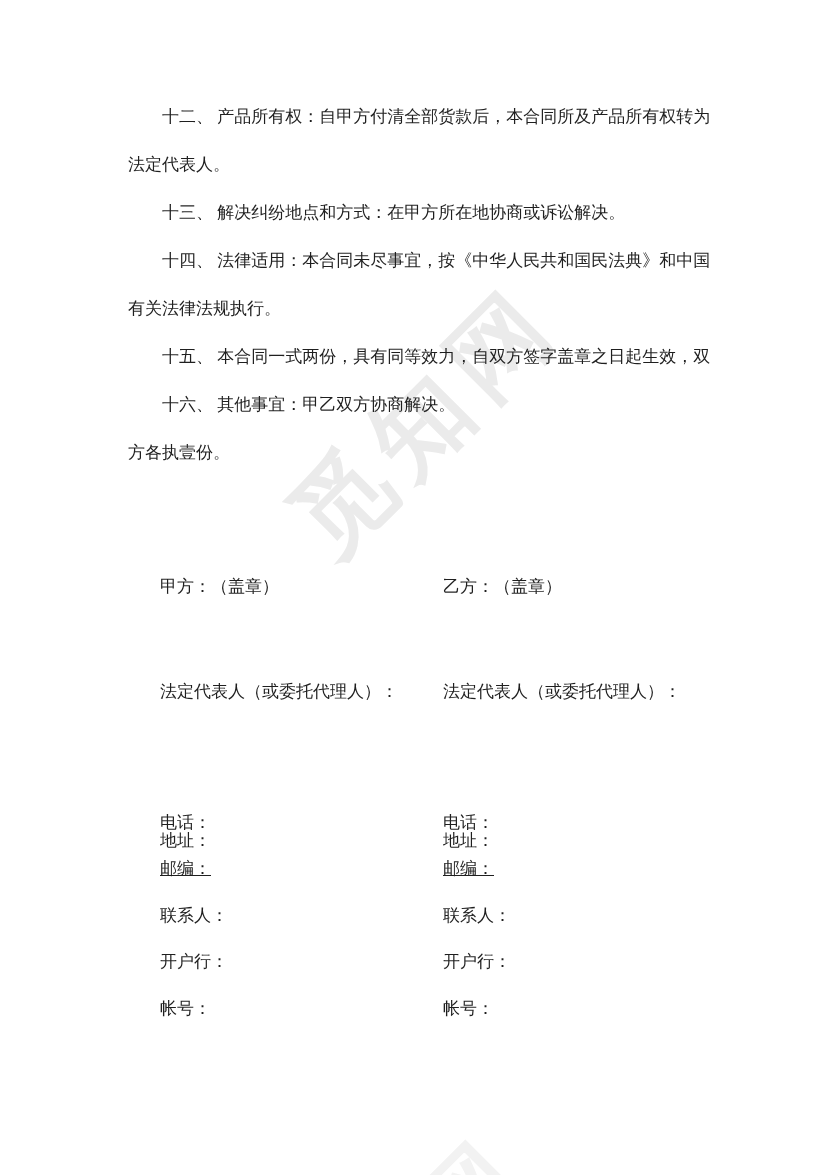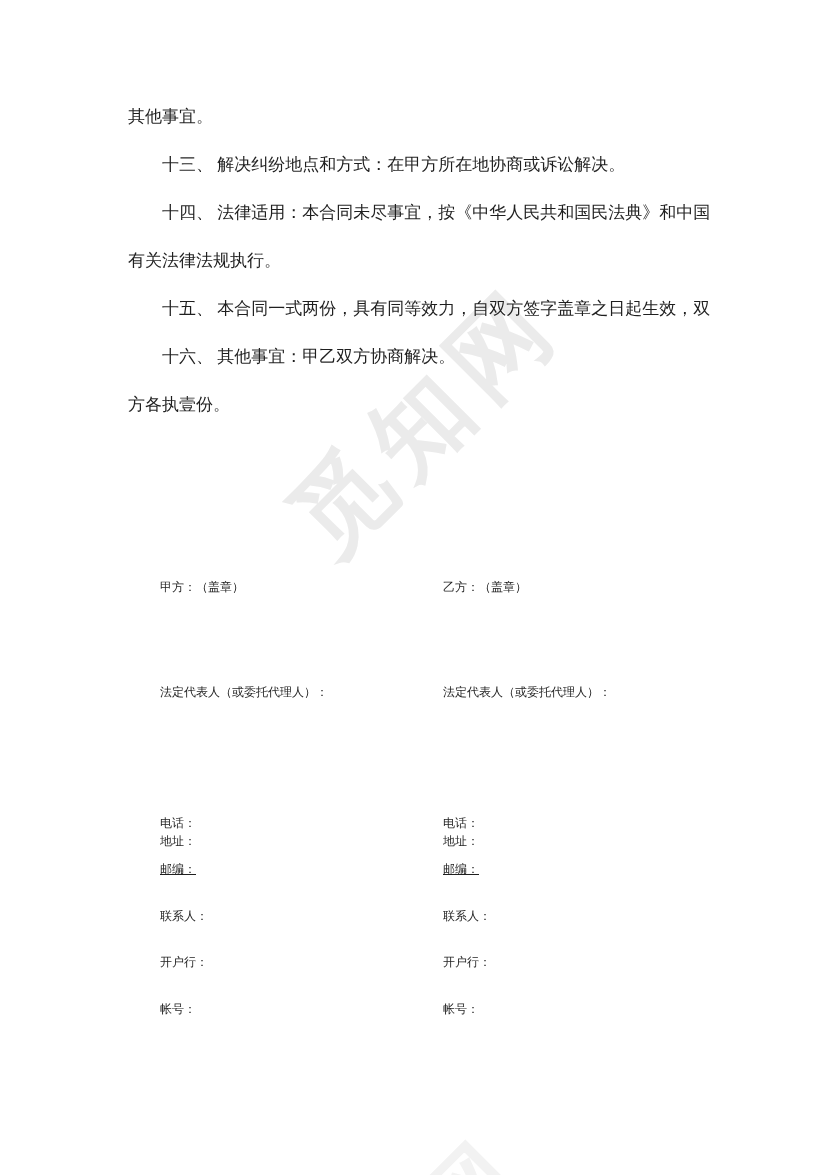"十二、 产品所有权：自甲方付清全部货款后，本合同所及产品所有权转为" div.line { html: none -> <div>十二、 产品所有权：自甲方付清全部货款后，本合同所及产品所有权转为</div> }
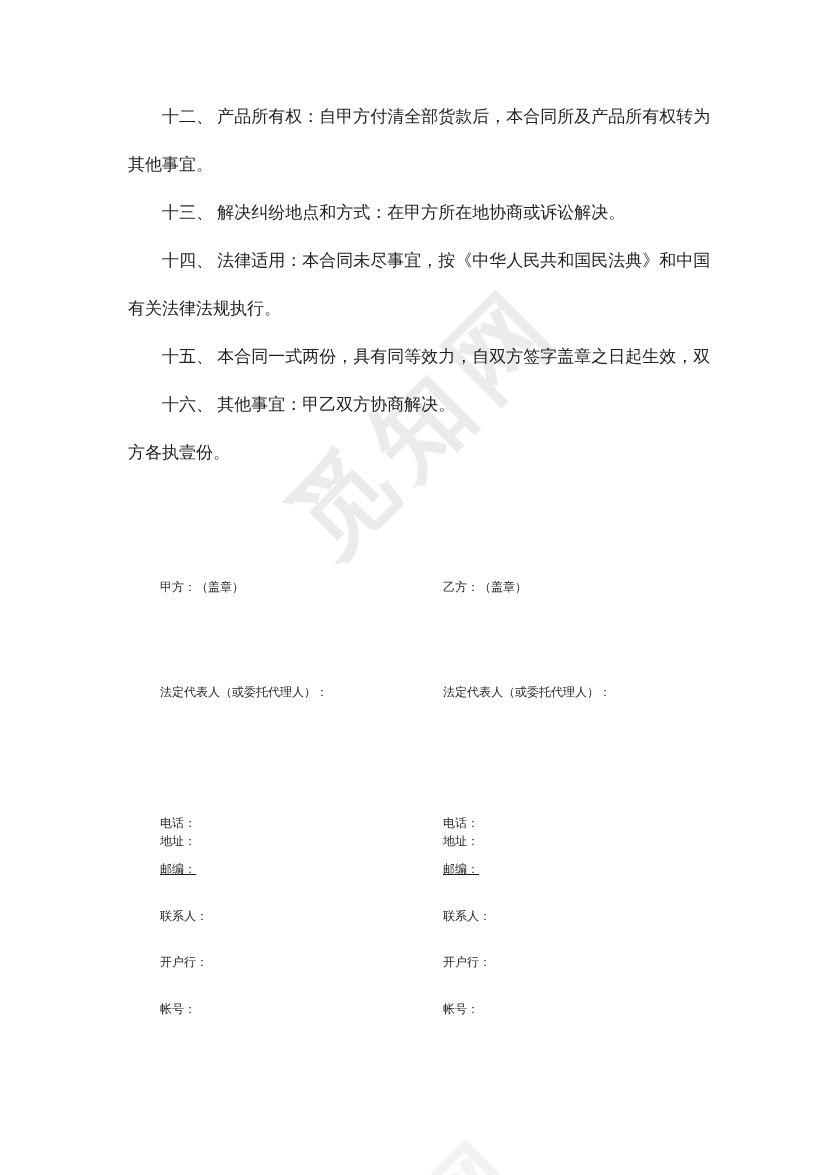"其他事宜。" div.line { text: 其他事宜 -> 法定代表人 }
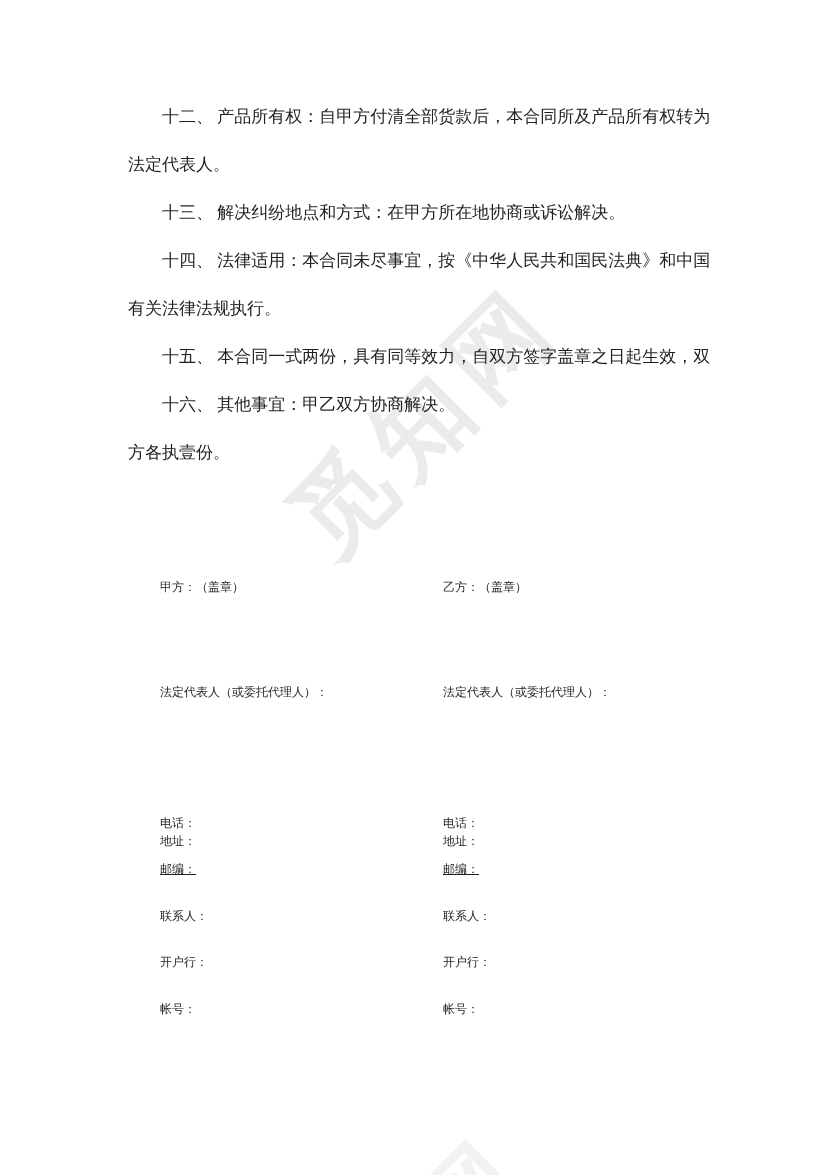"甲方：（盖章）" .sig { font-size: 12px -> 17px }
